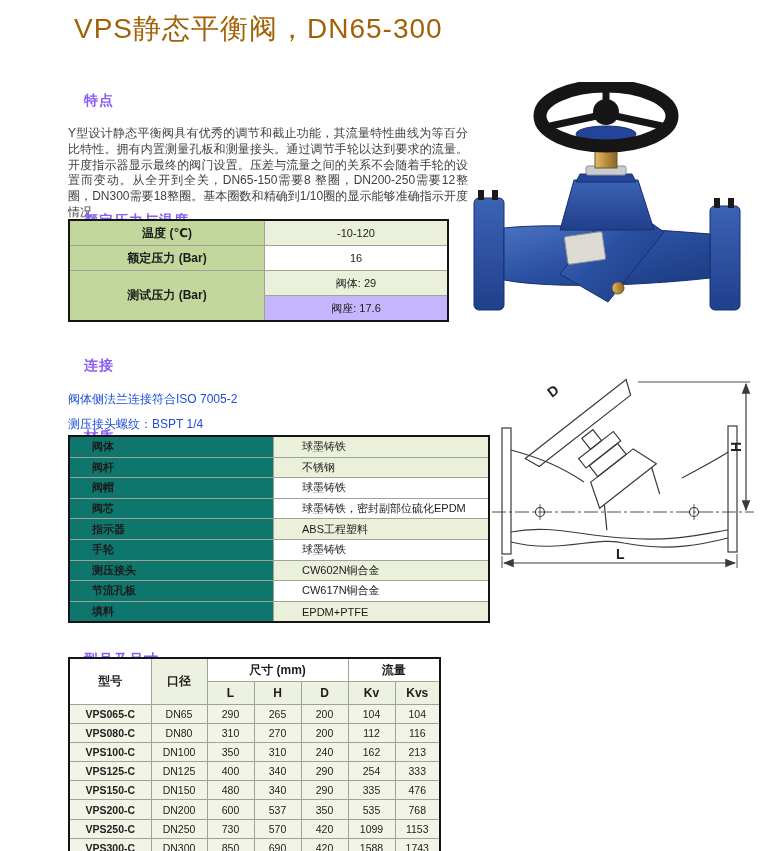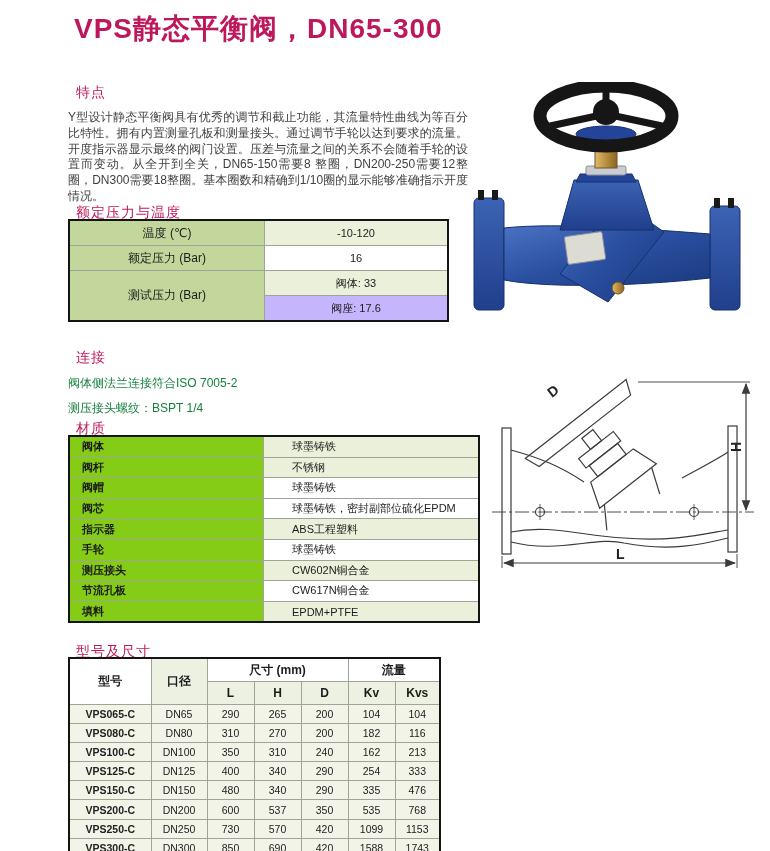"VPS静态平衡阀，DN65-300" .title { color: #be185d -> #a16207; font-weight: 700 -> 400 }
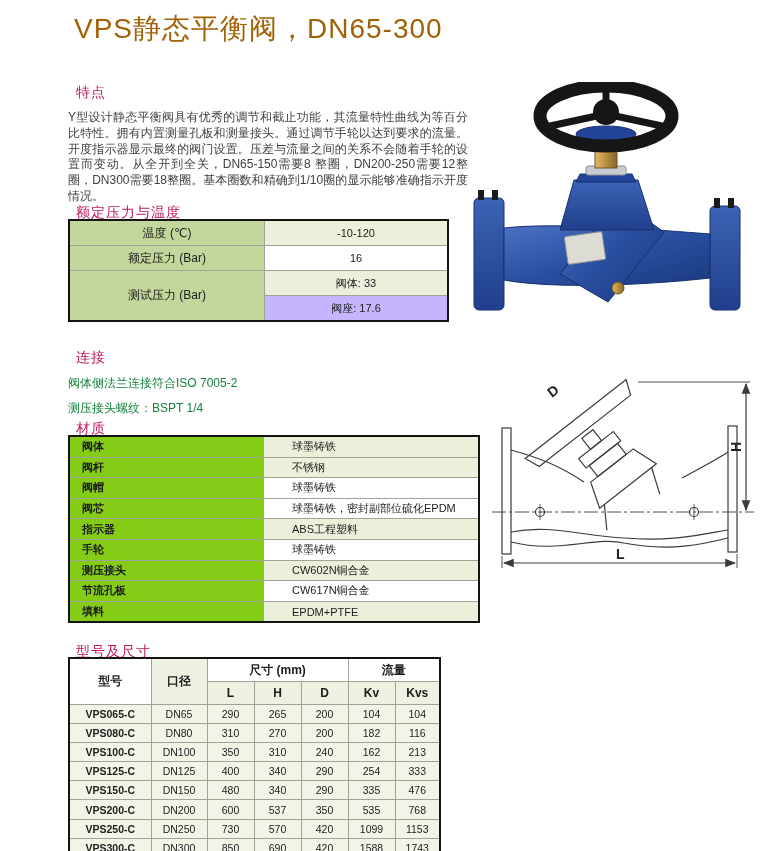"特点" .sec-h { color: #be185d -> #8b5cf6; font-weight: normal -> bold; margin: 8px -> 16px }
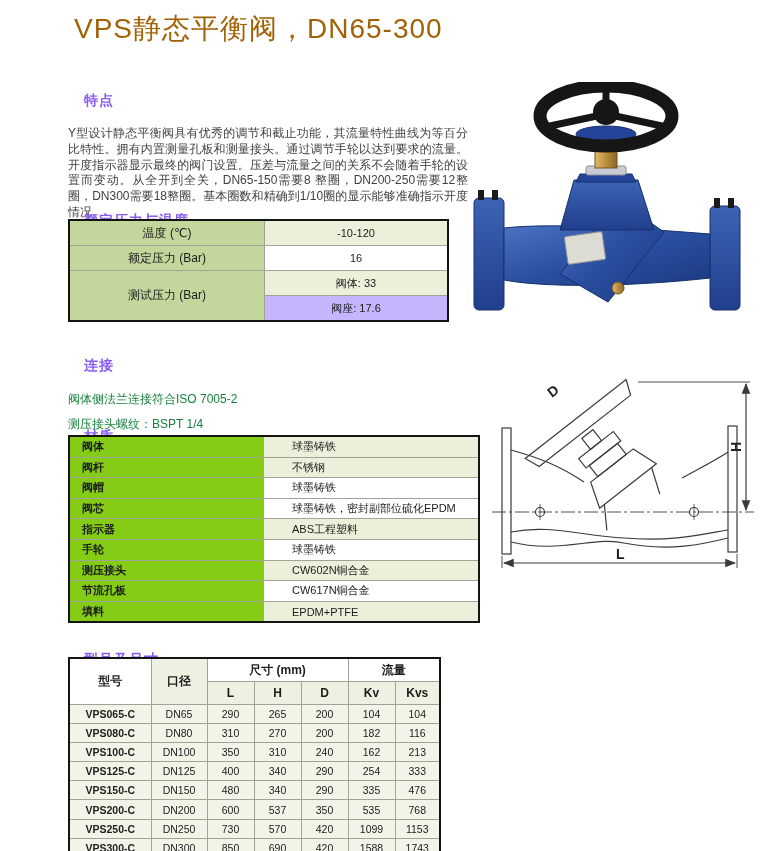"温度 (℃)" .pressure-tbl .c-label { font-weight: normal -> bold }
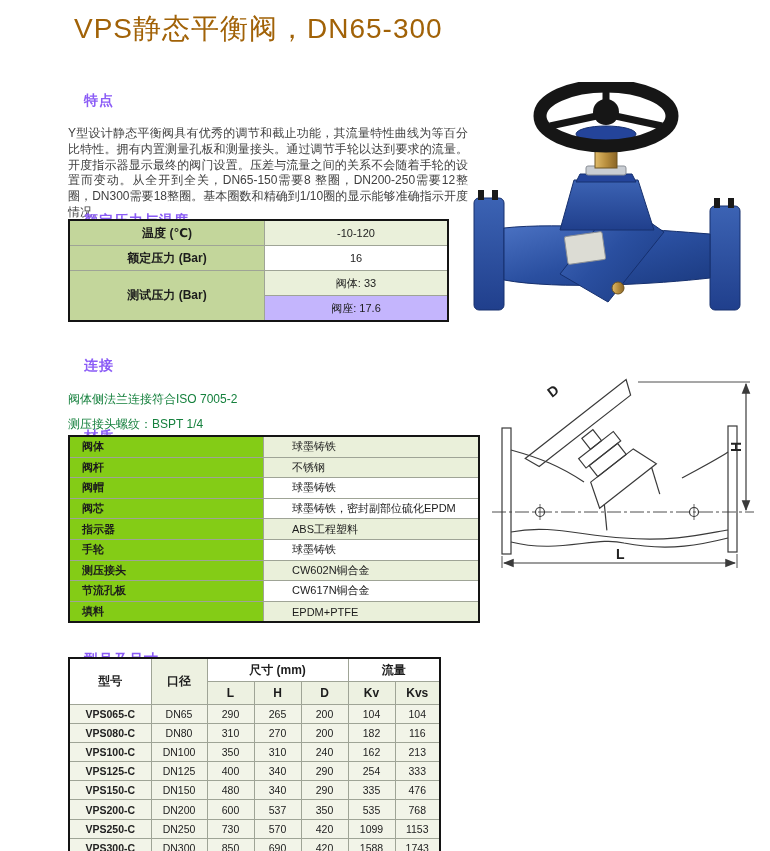"阀体: 33" td.c-val { text: 33 -> 29 }
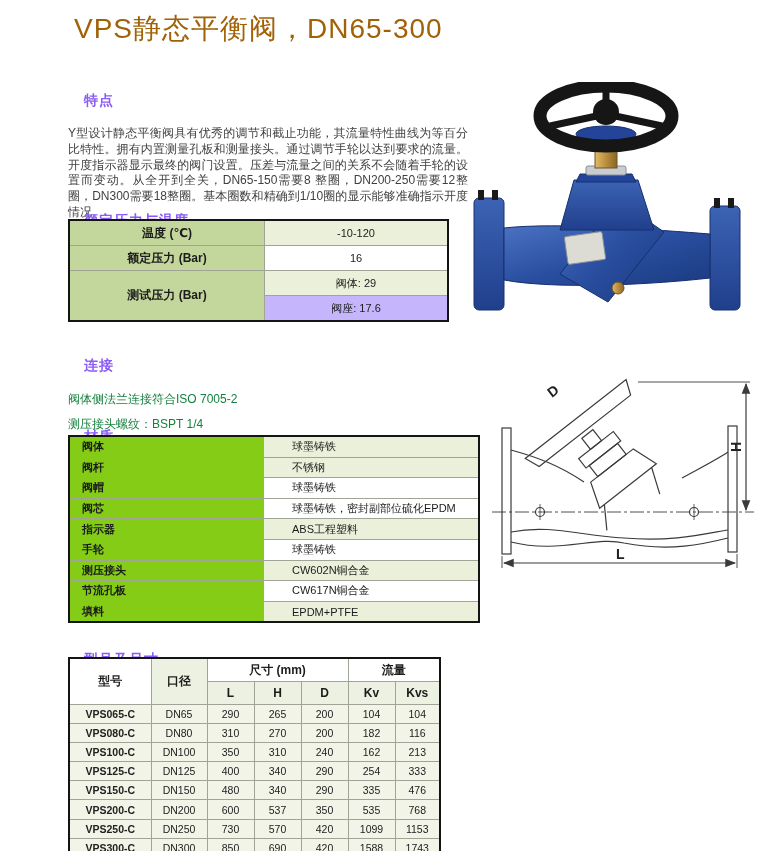"阀体侧法兰连接符合ISO 7005-2" .connection p { color: #15803d -> #1d4ed8 }
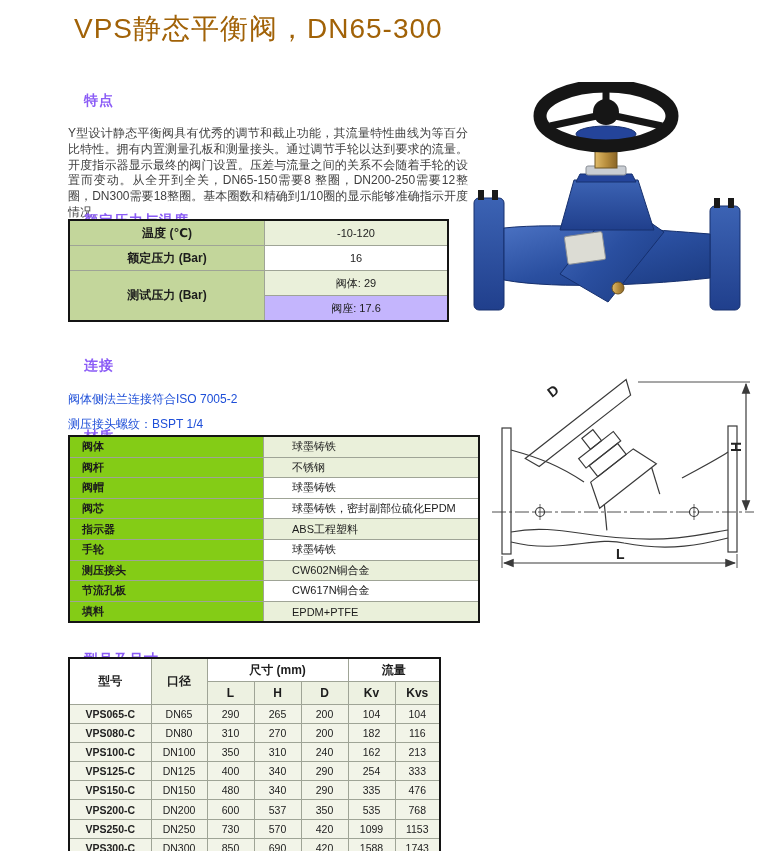"阀体" .materials-tbl .c-part { background: #84cc16 -> #0f766e; padding-left: 12px -> 22px }
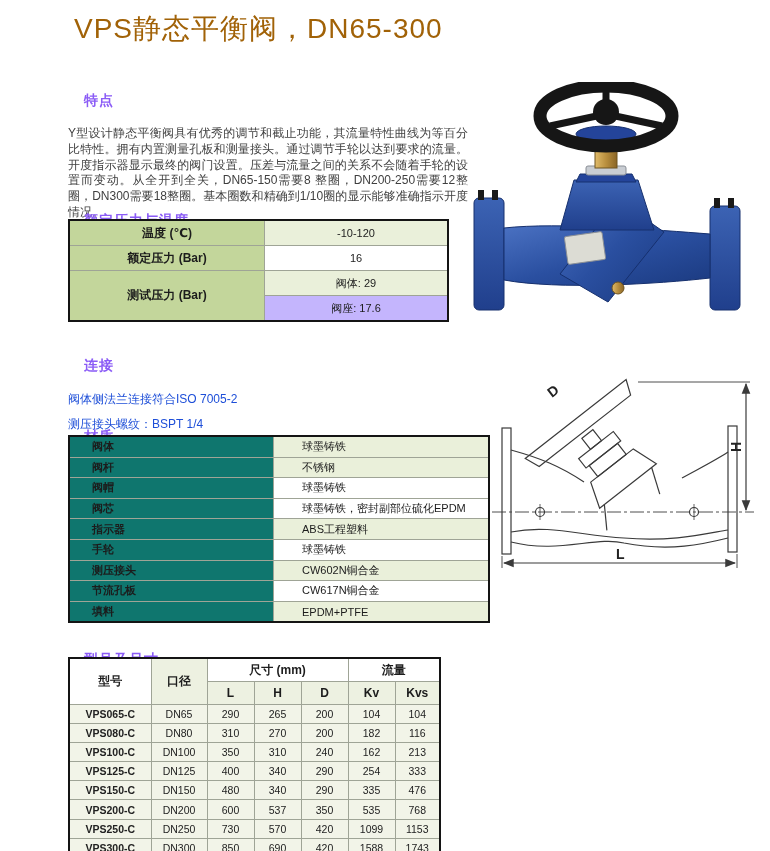"182" td.dt { text: 182 -> 112 }
